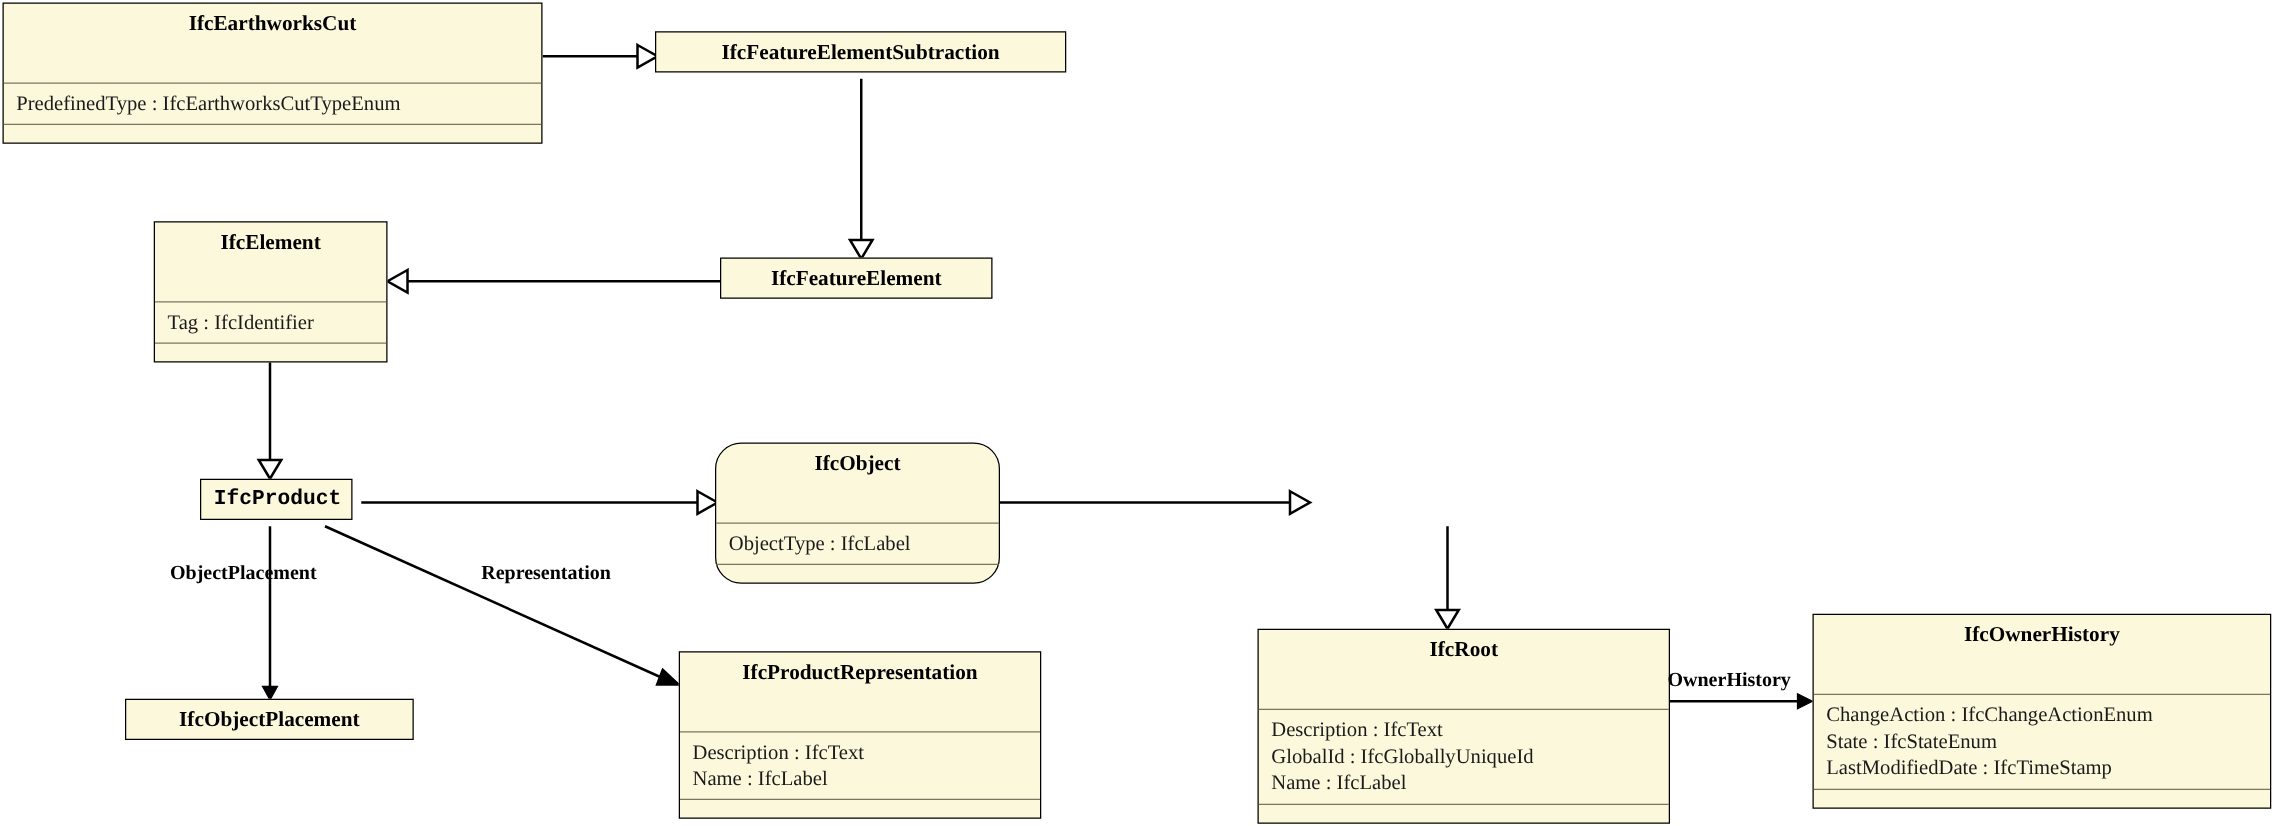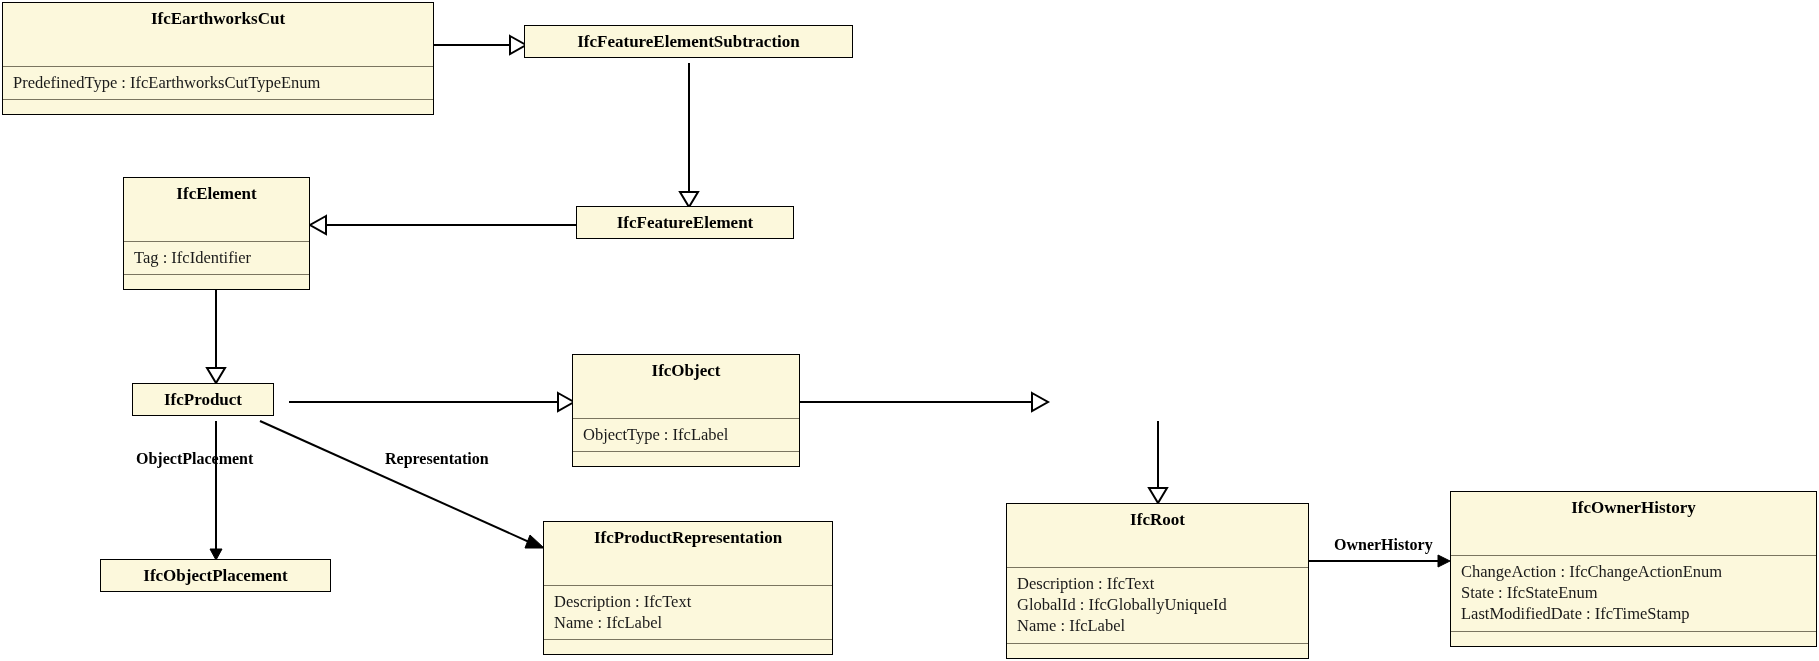"IfcObject" div.uml-class { border-radius: none -> 21px }
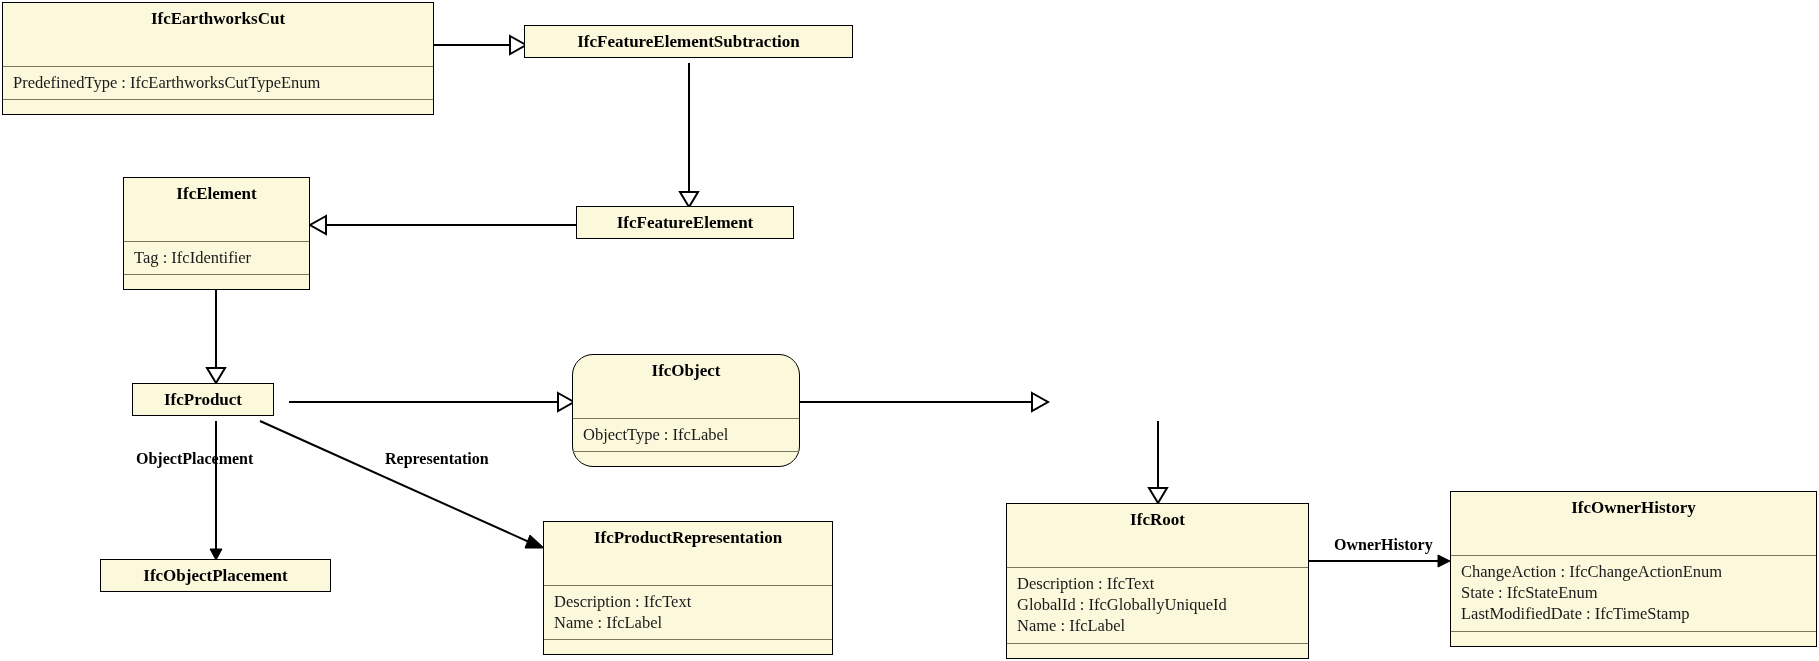"IfcProduct" div.uml-class { font-family: none -> Liberation Mono, monospace; left: 132px -> 160px; width: 142px -> 122px }
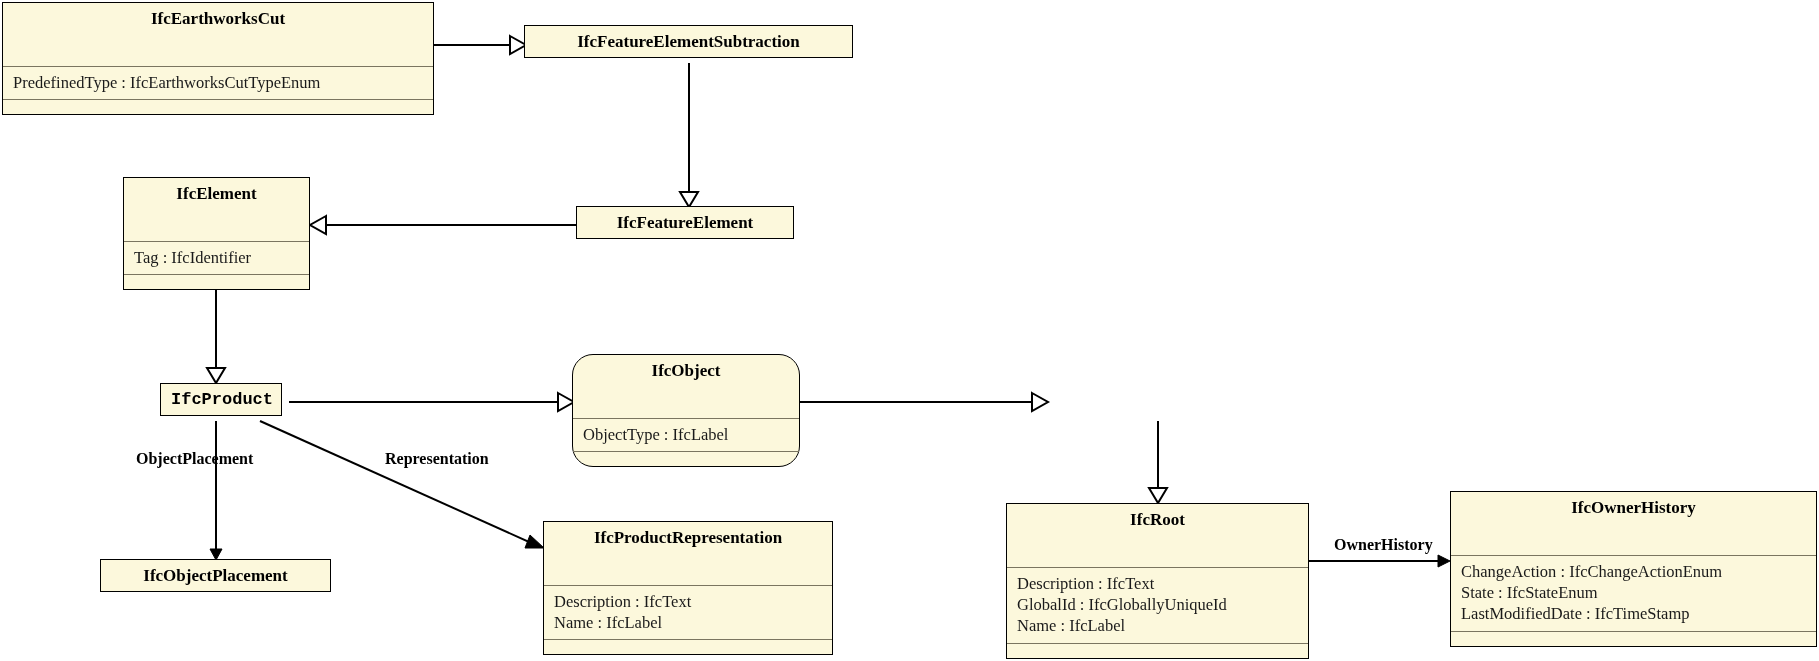"IfcRoot" div.uml-class { width: 303px -> 330px }
